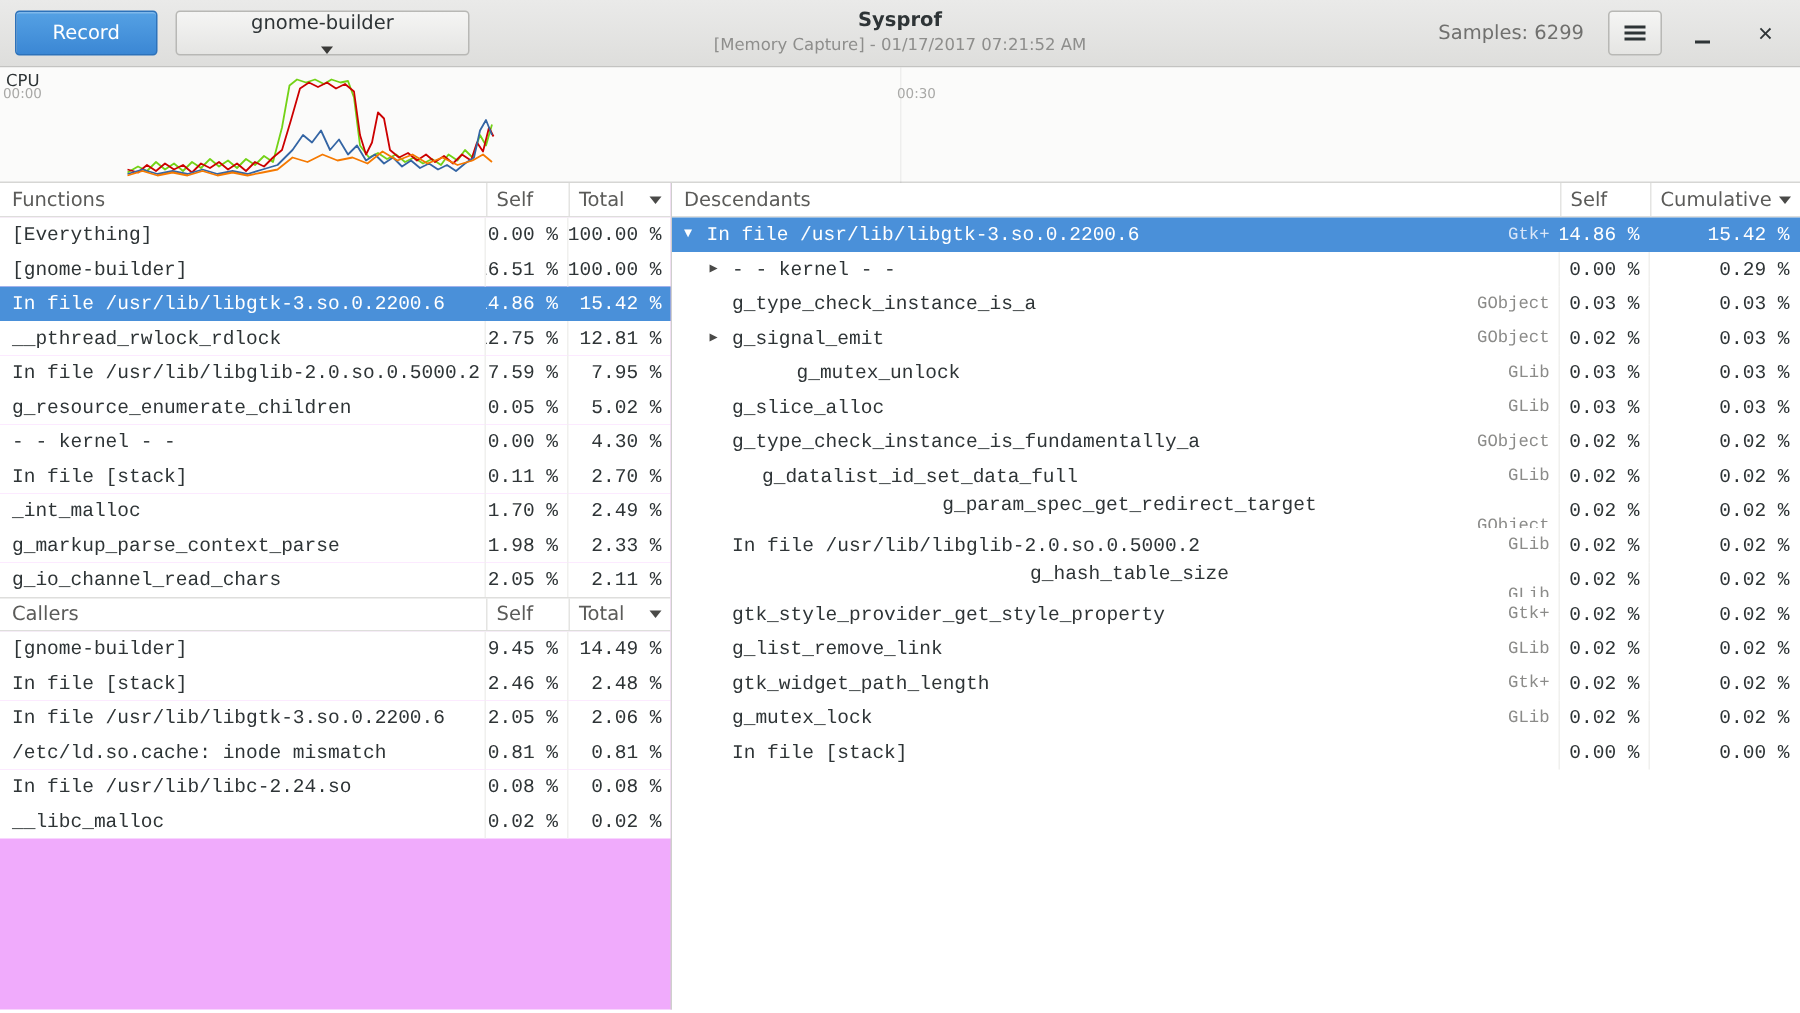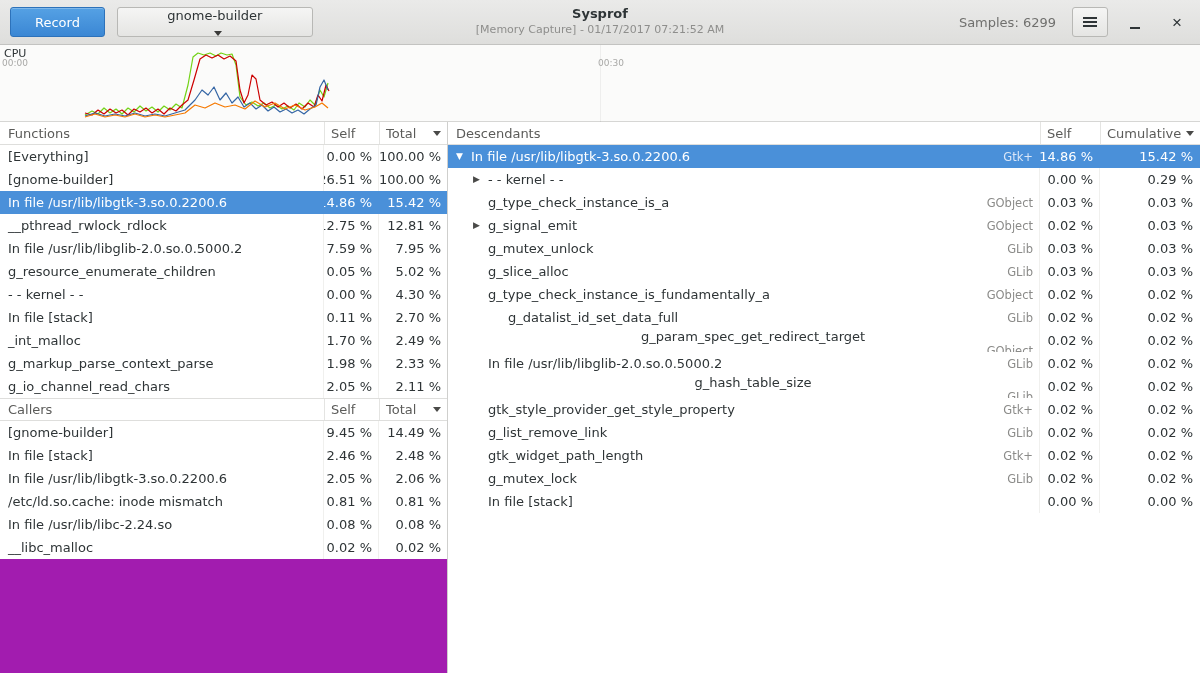"Functions" .left-pane { background: #a21caf -> #f0abfc }
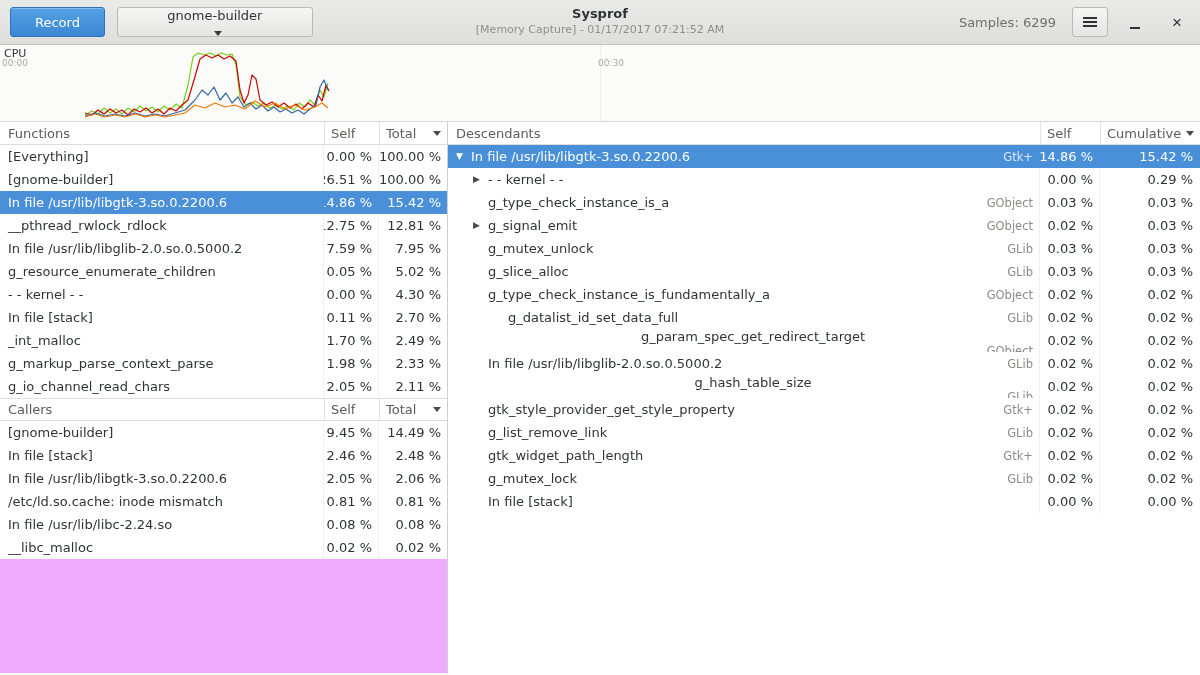"[Everything]" .row { font-family: none -> Liberation Mono, monospace }
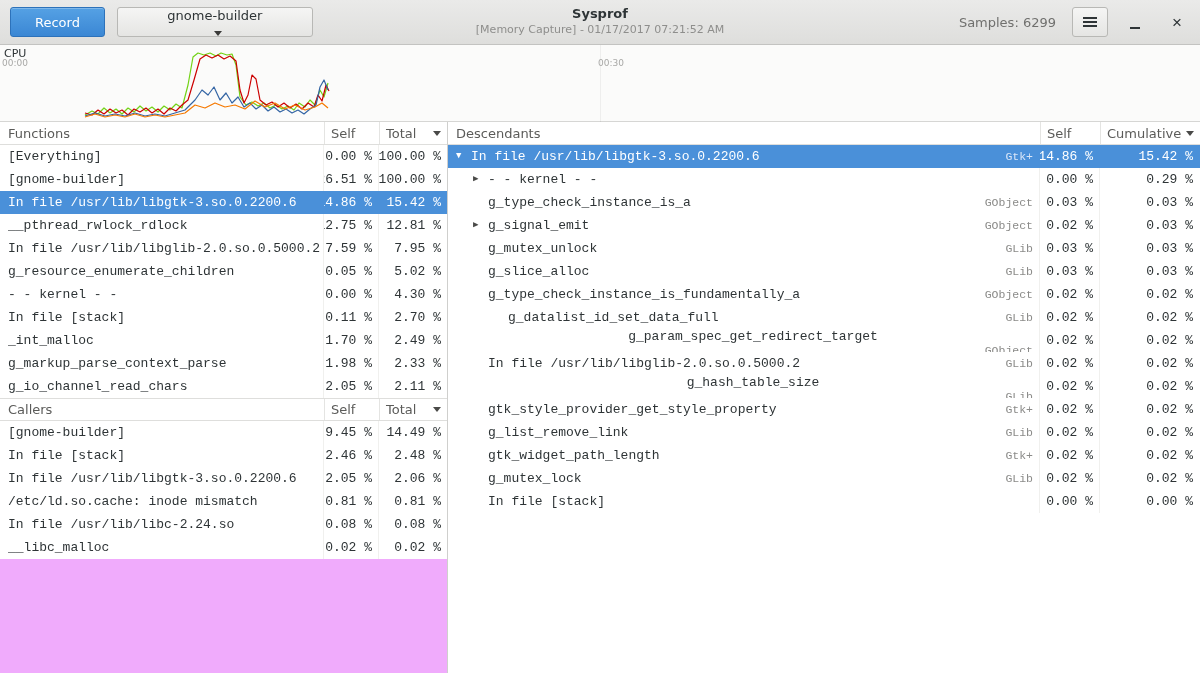"g_mutex_unlock" div.cell { gap: none -> 43px }
